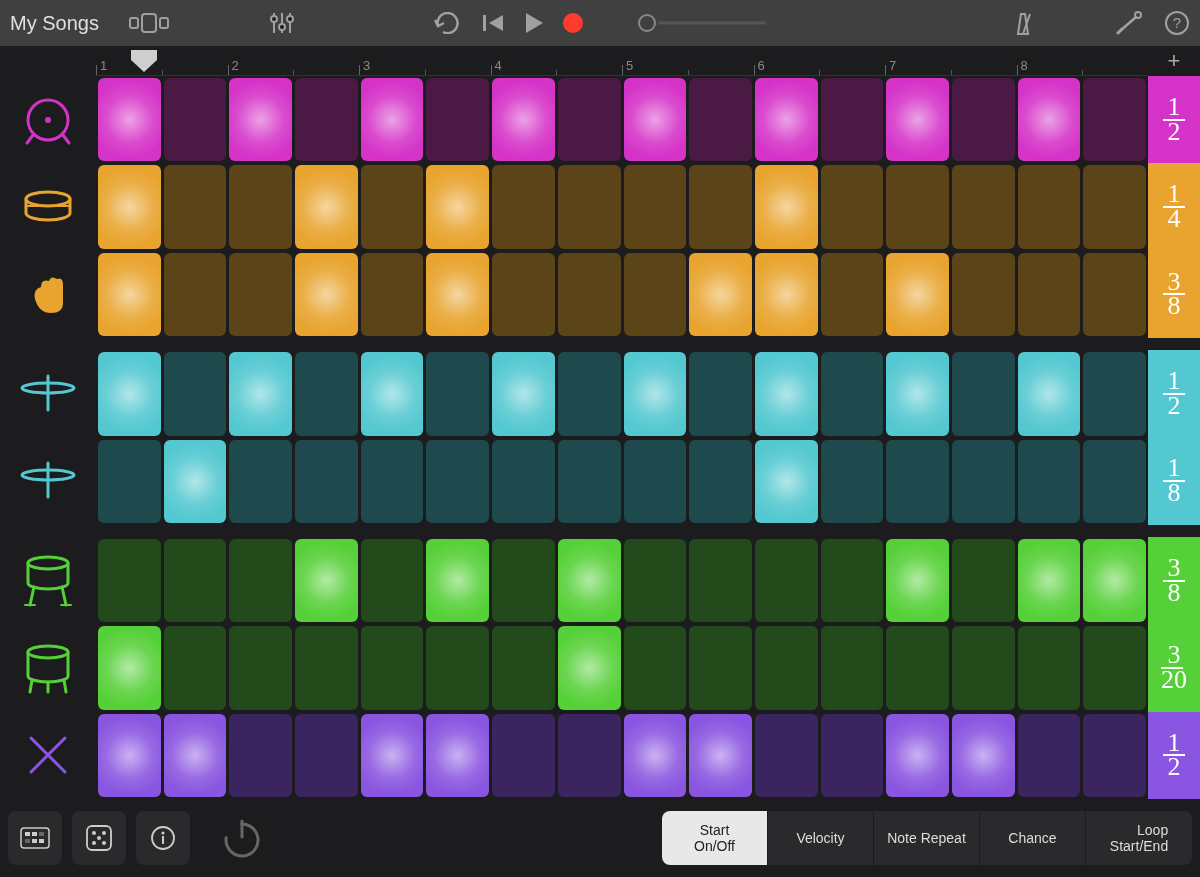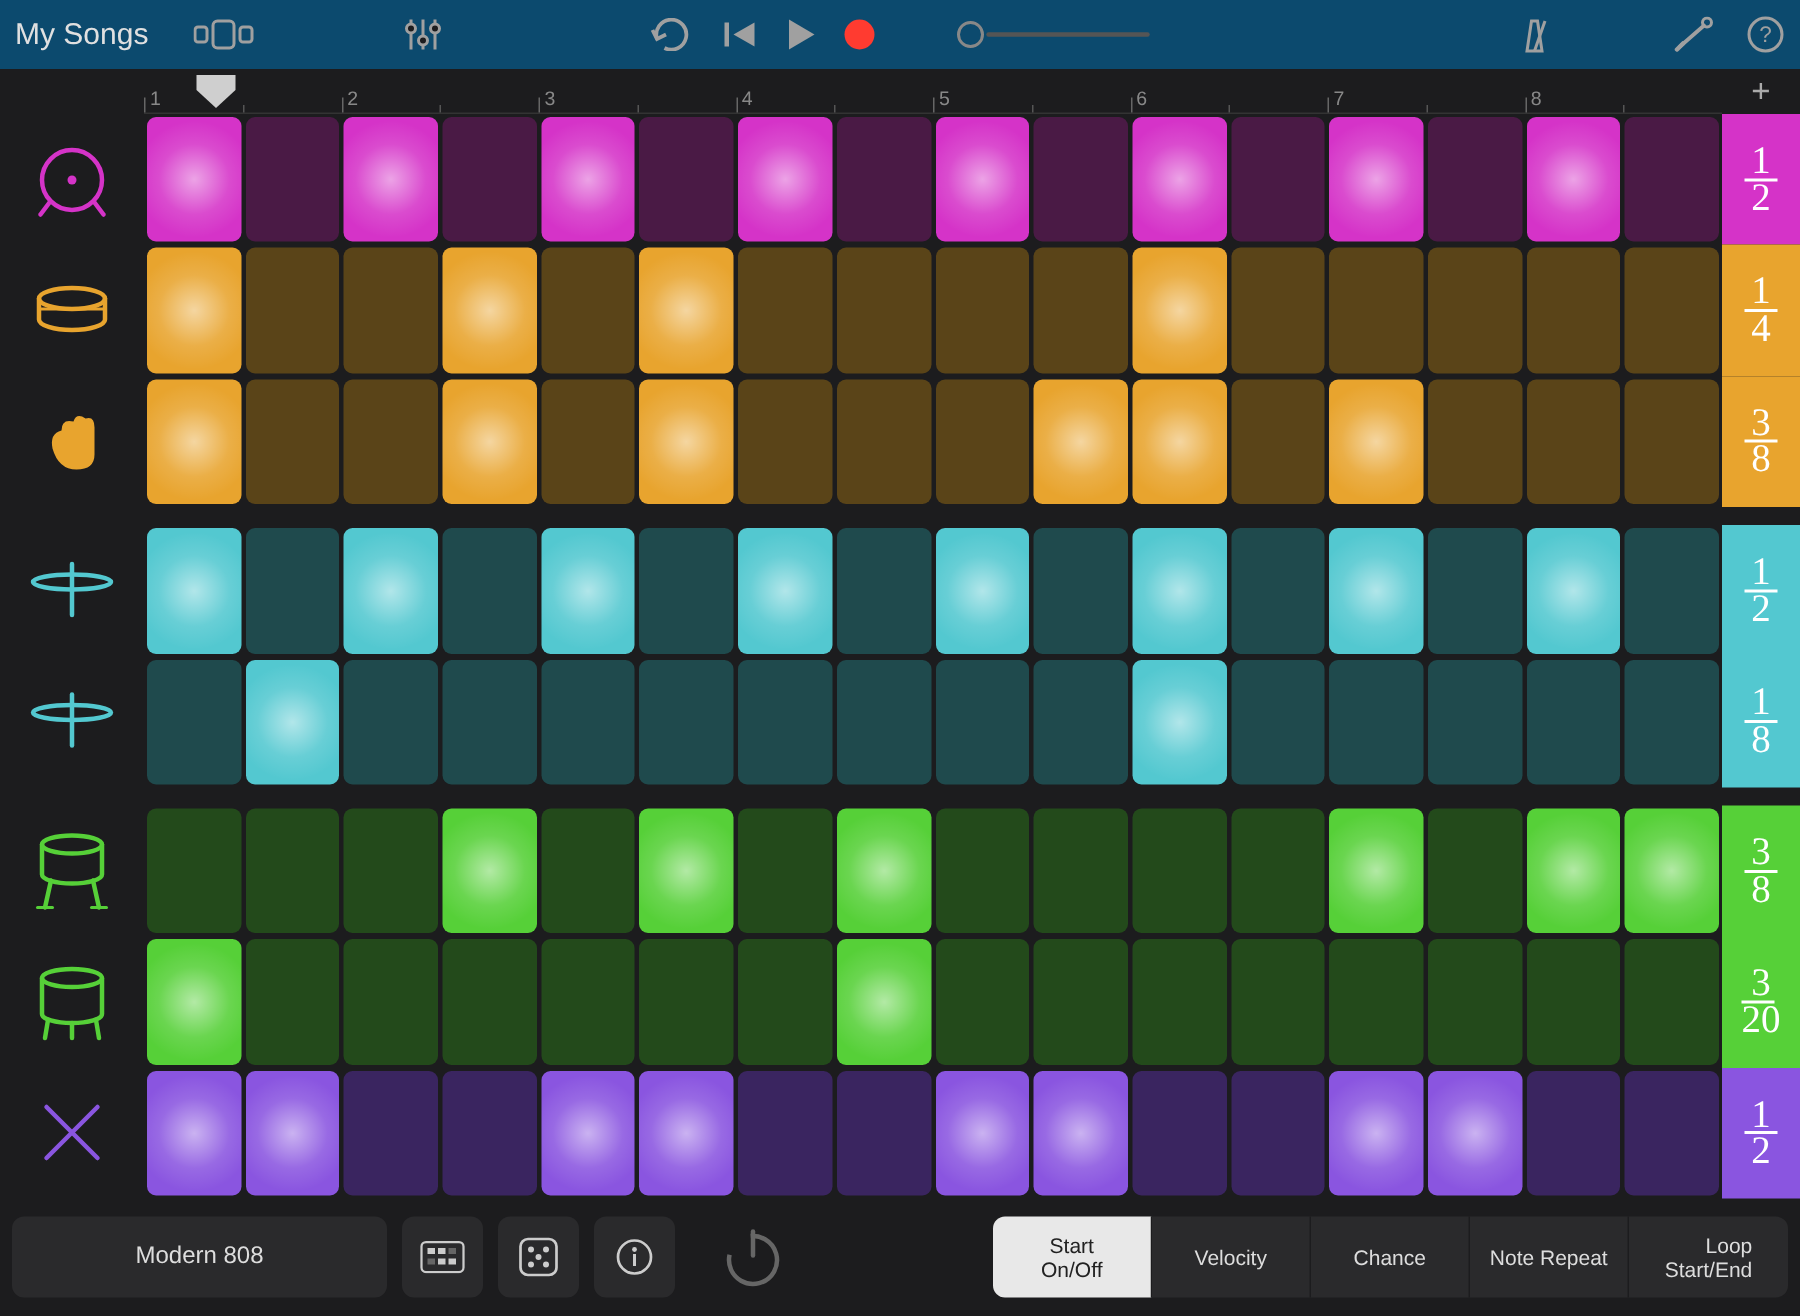"My Songs" .toolbar { background: #0c4a6e -> #404040 }
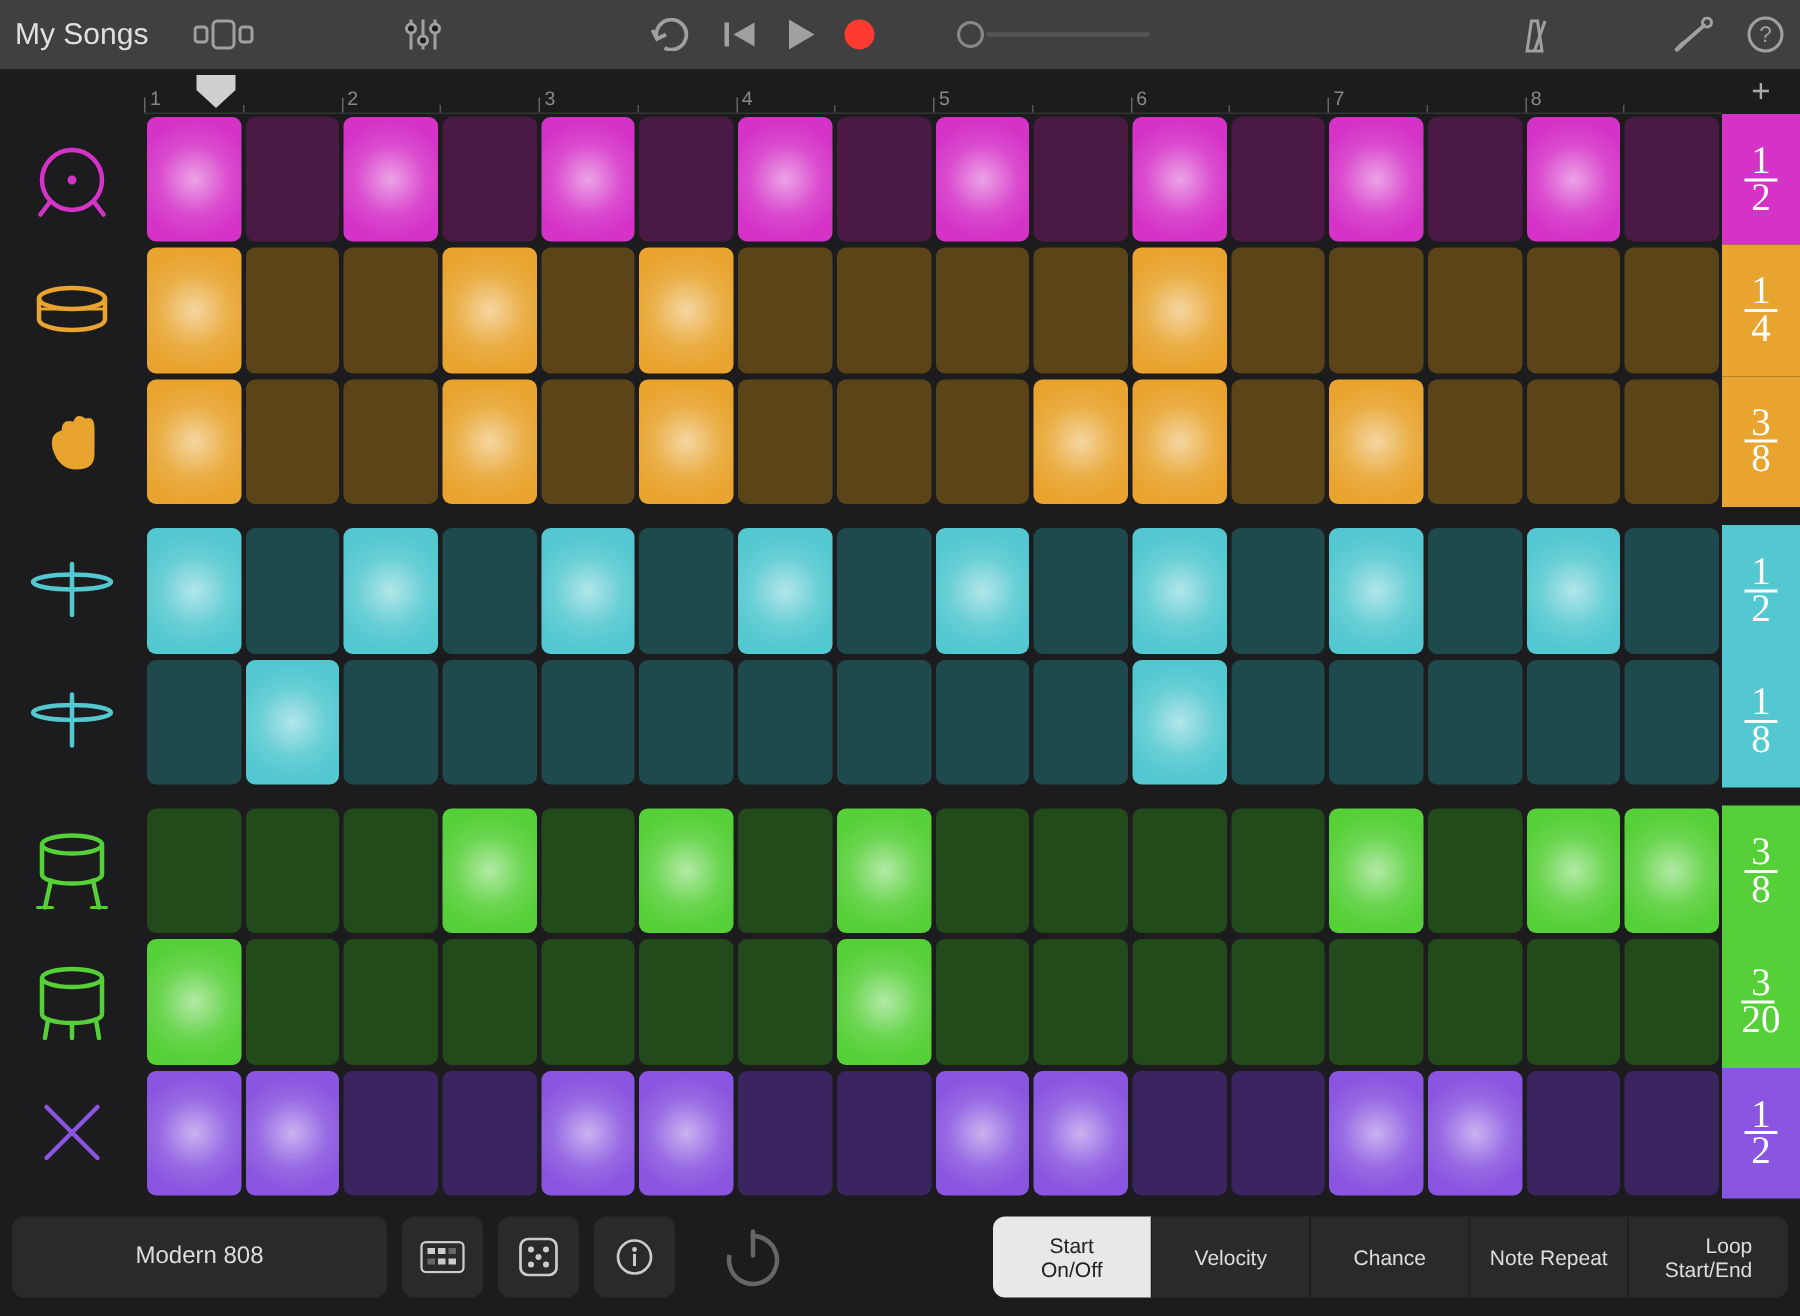"Modern 808" div.preset { html: <div>Modern 808</div> -> none }
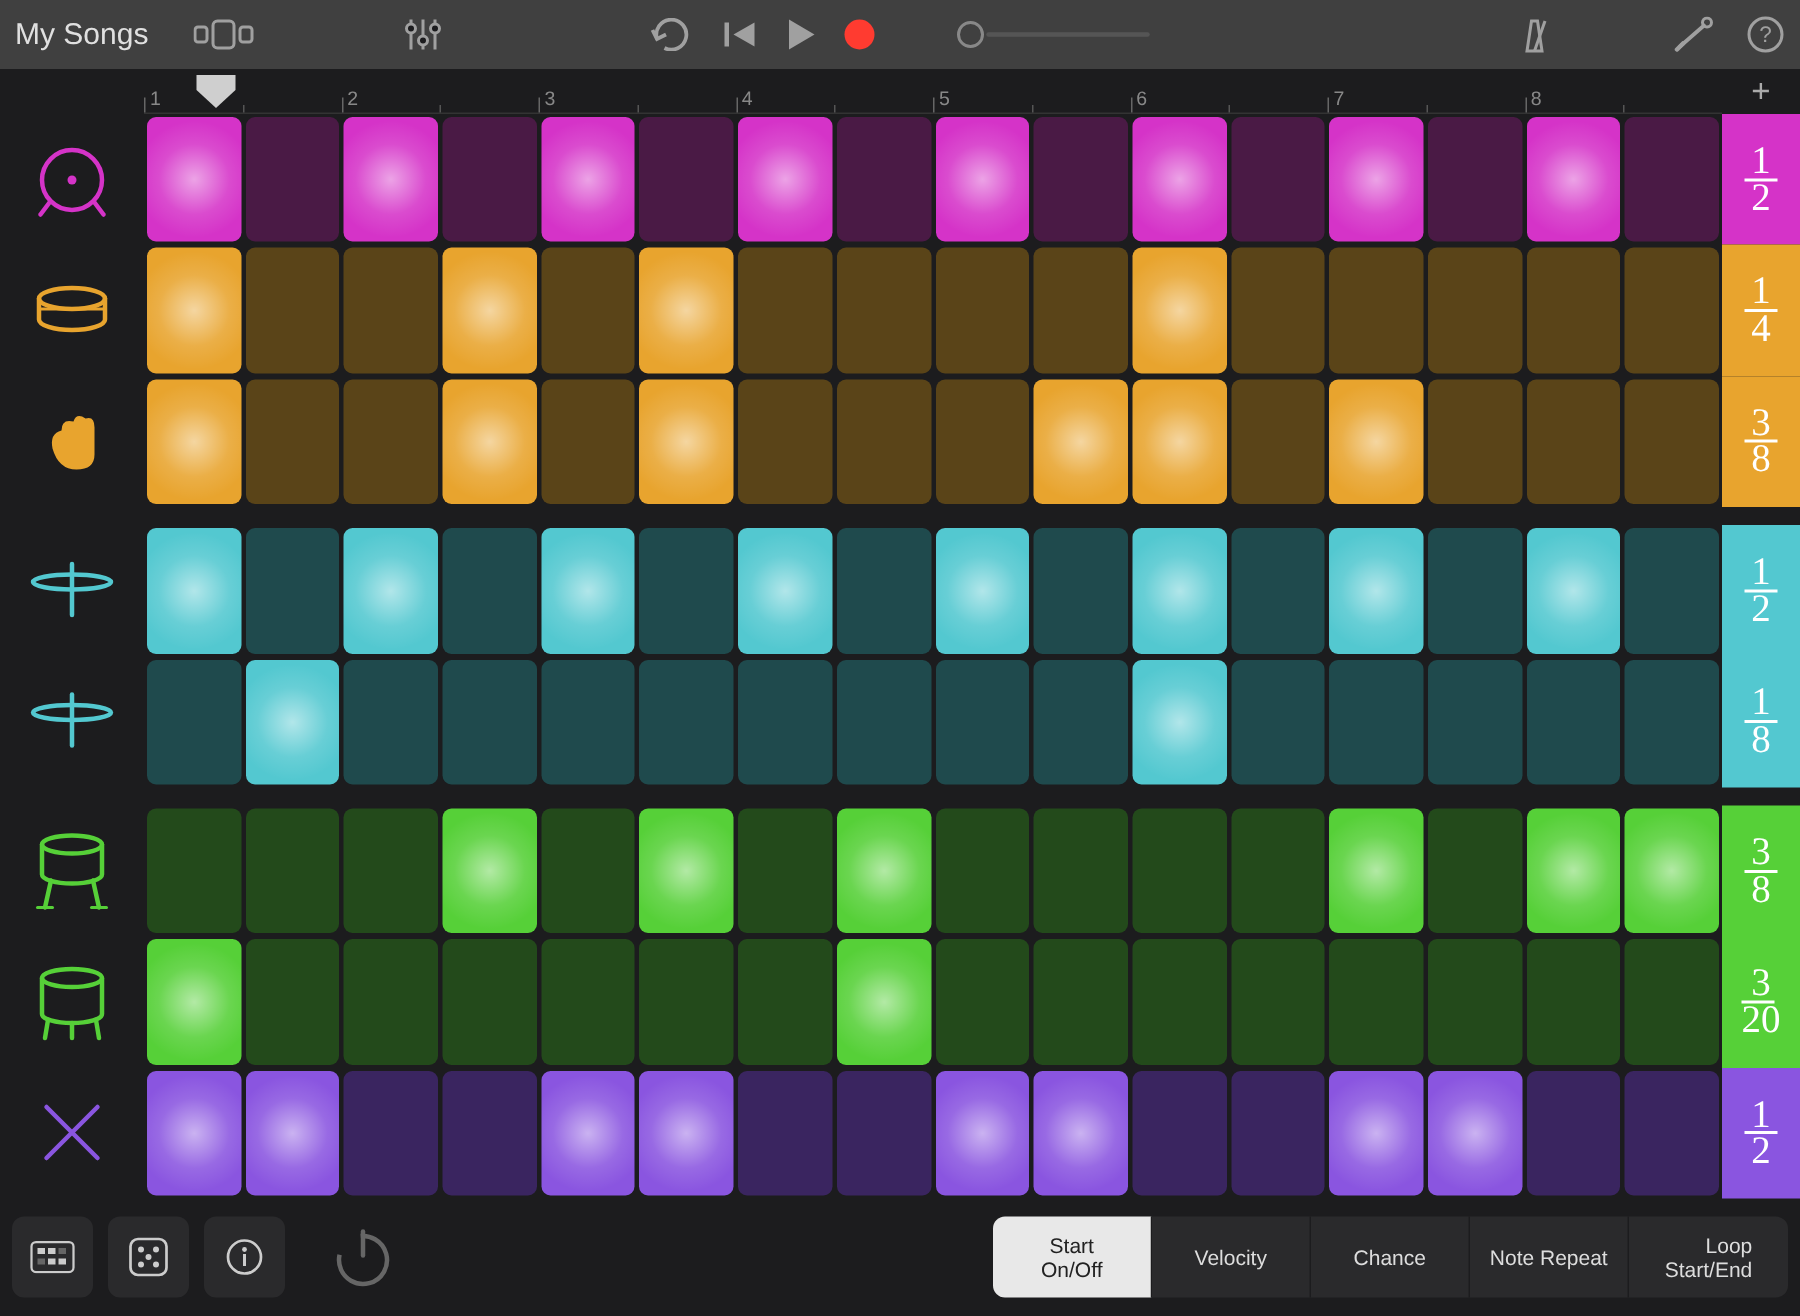"Chance" div.mode { order: before "Note Repeat" -> after "Note Repeat" }
